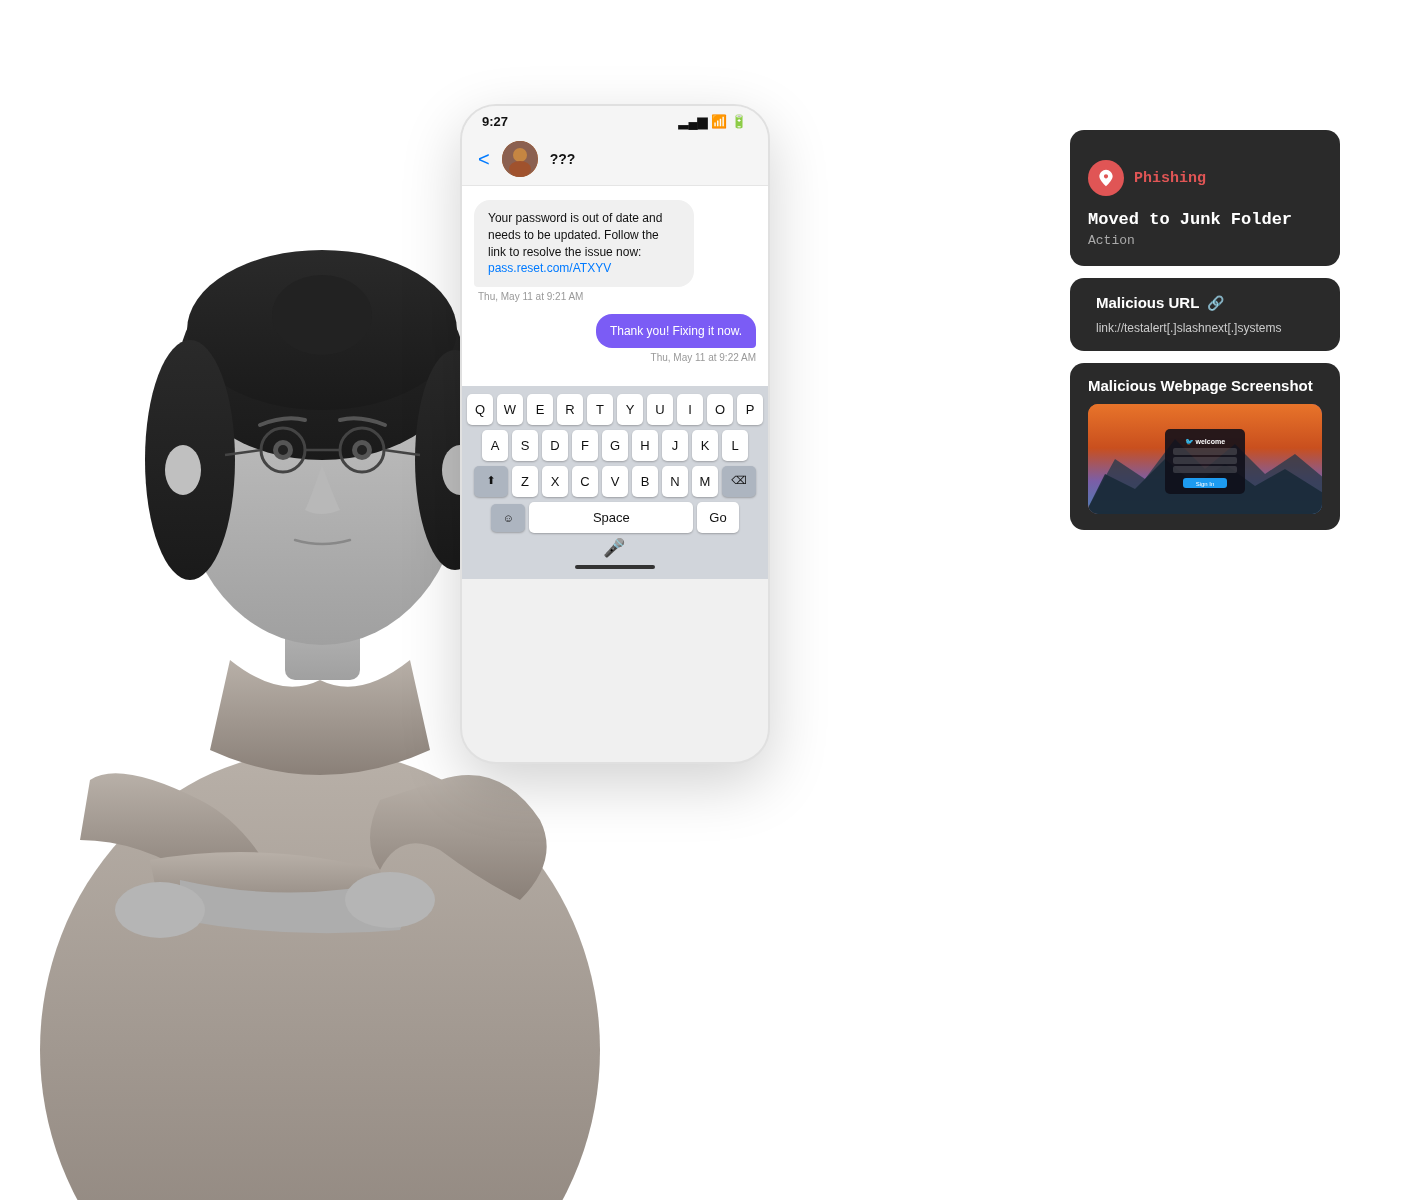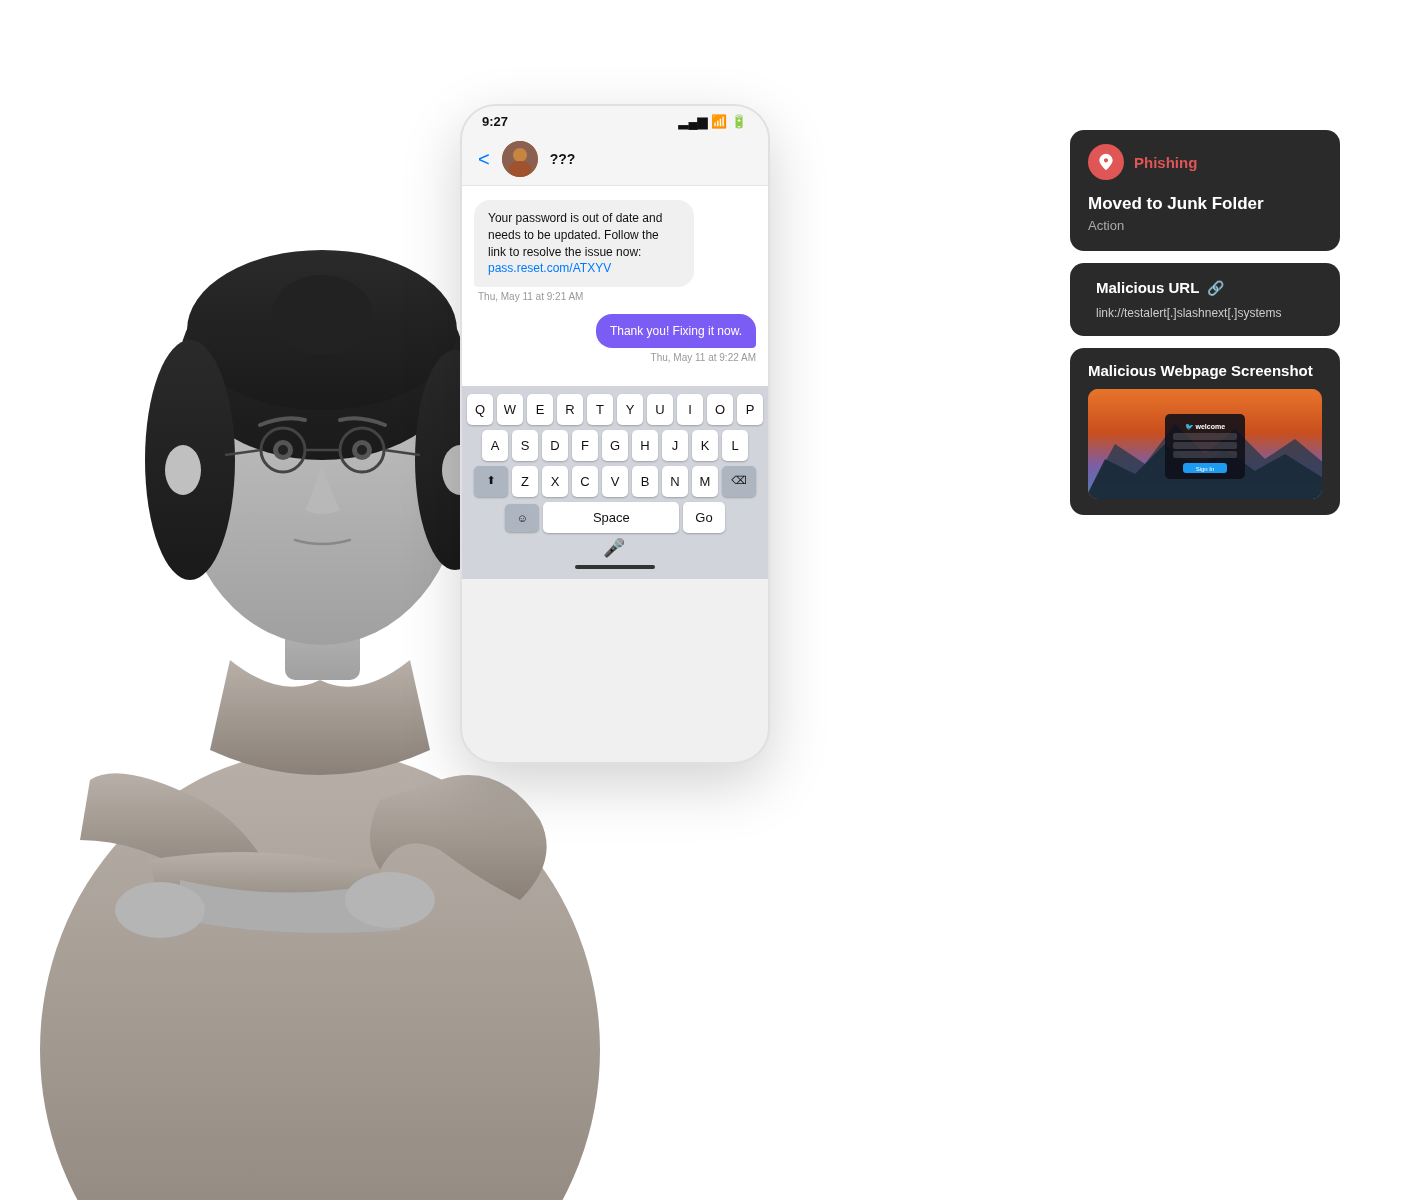"Phishing" .card-phishing { font-family: none -> Liberation Mono, monospace; padding: 14px 18px 18px -> 30px 18px 18px }
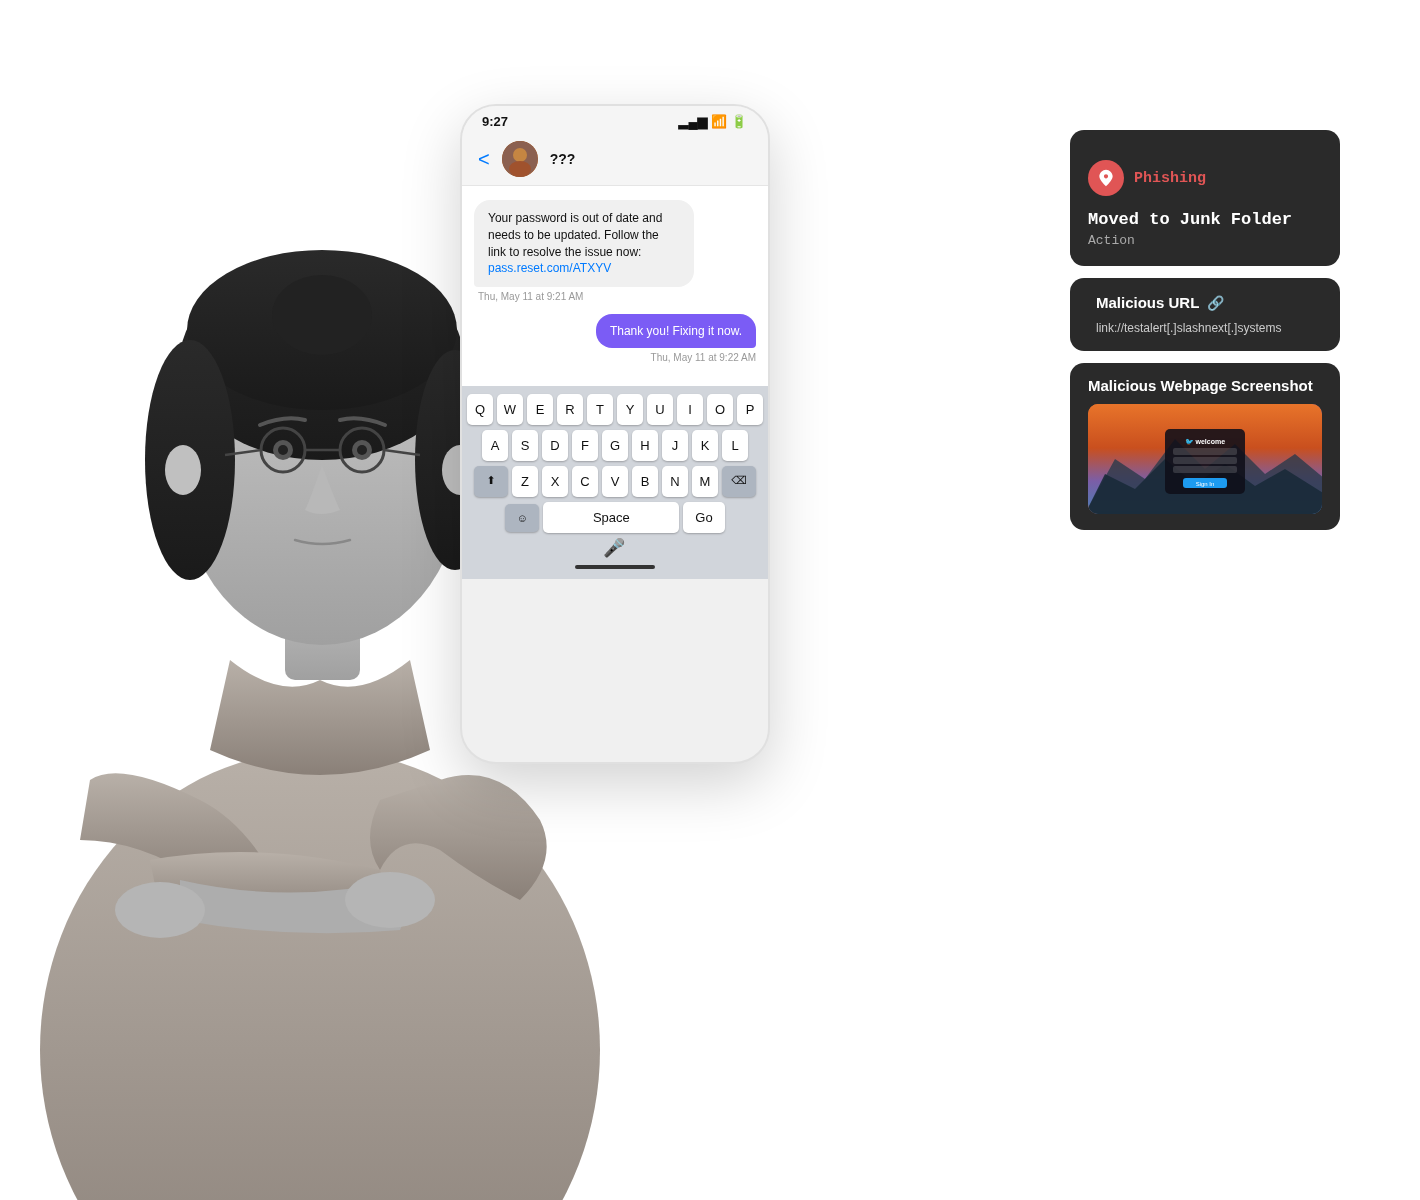"Space" .key-space { width: 136px -> 164px }
